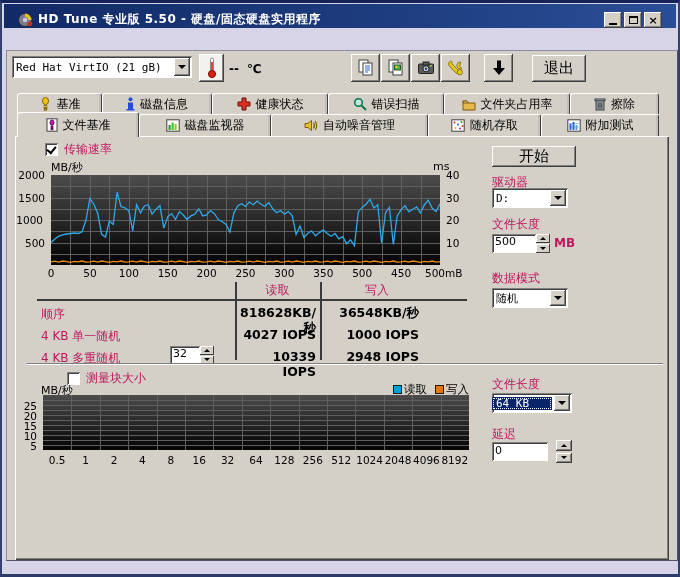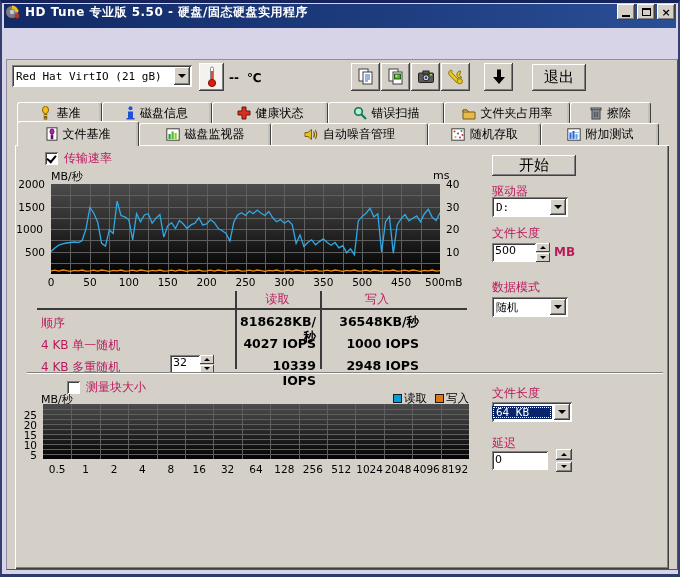"HD Tune 专业版 5.50 -" .titlebar { align-items: flex-start -> flex-end; padding: 0 1px -> 0 14px }
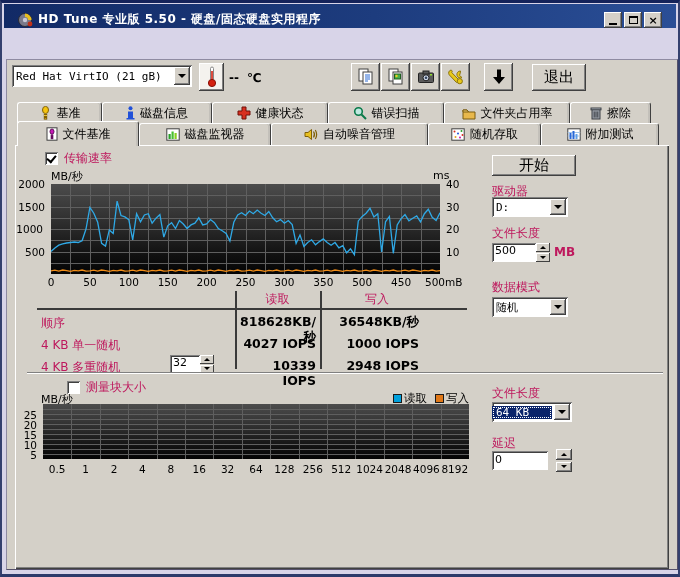"Red Hat VirtIO (21 gB)" .client { margin-top: 9px -> none }
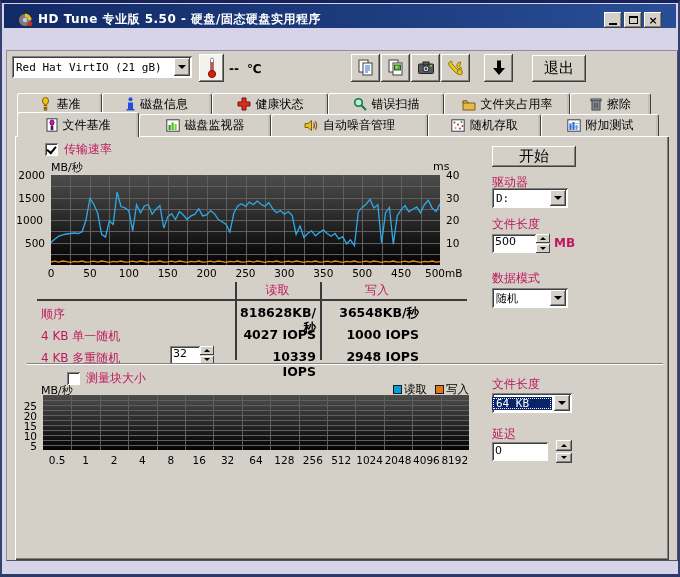"擦除" div.tab { width: 81px -> 89px }
